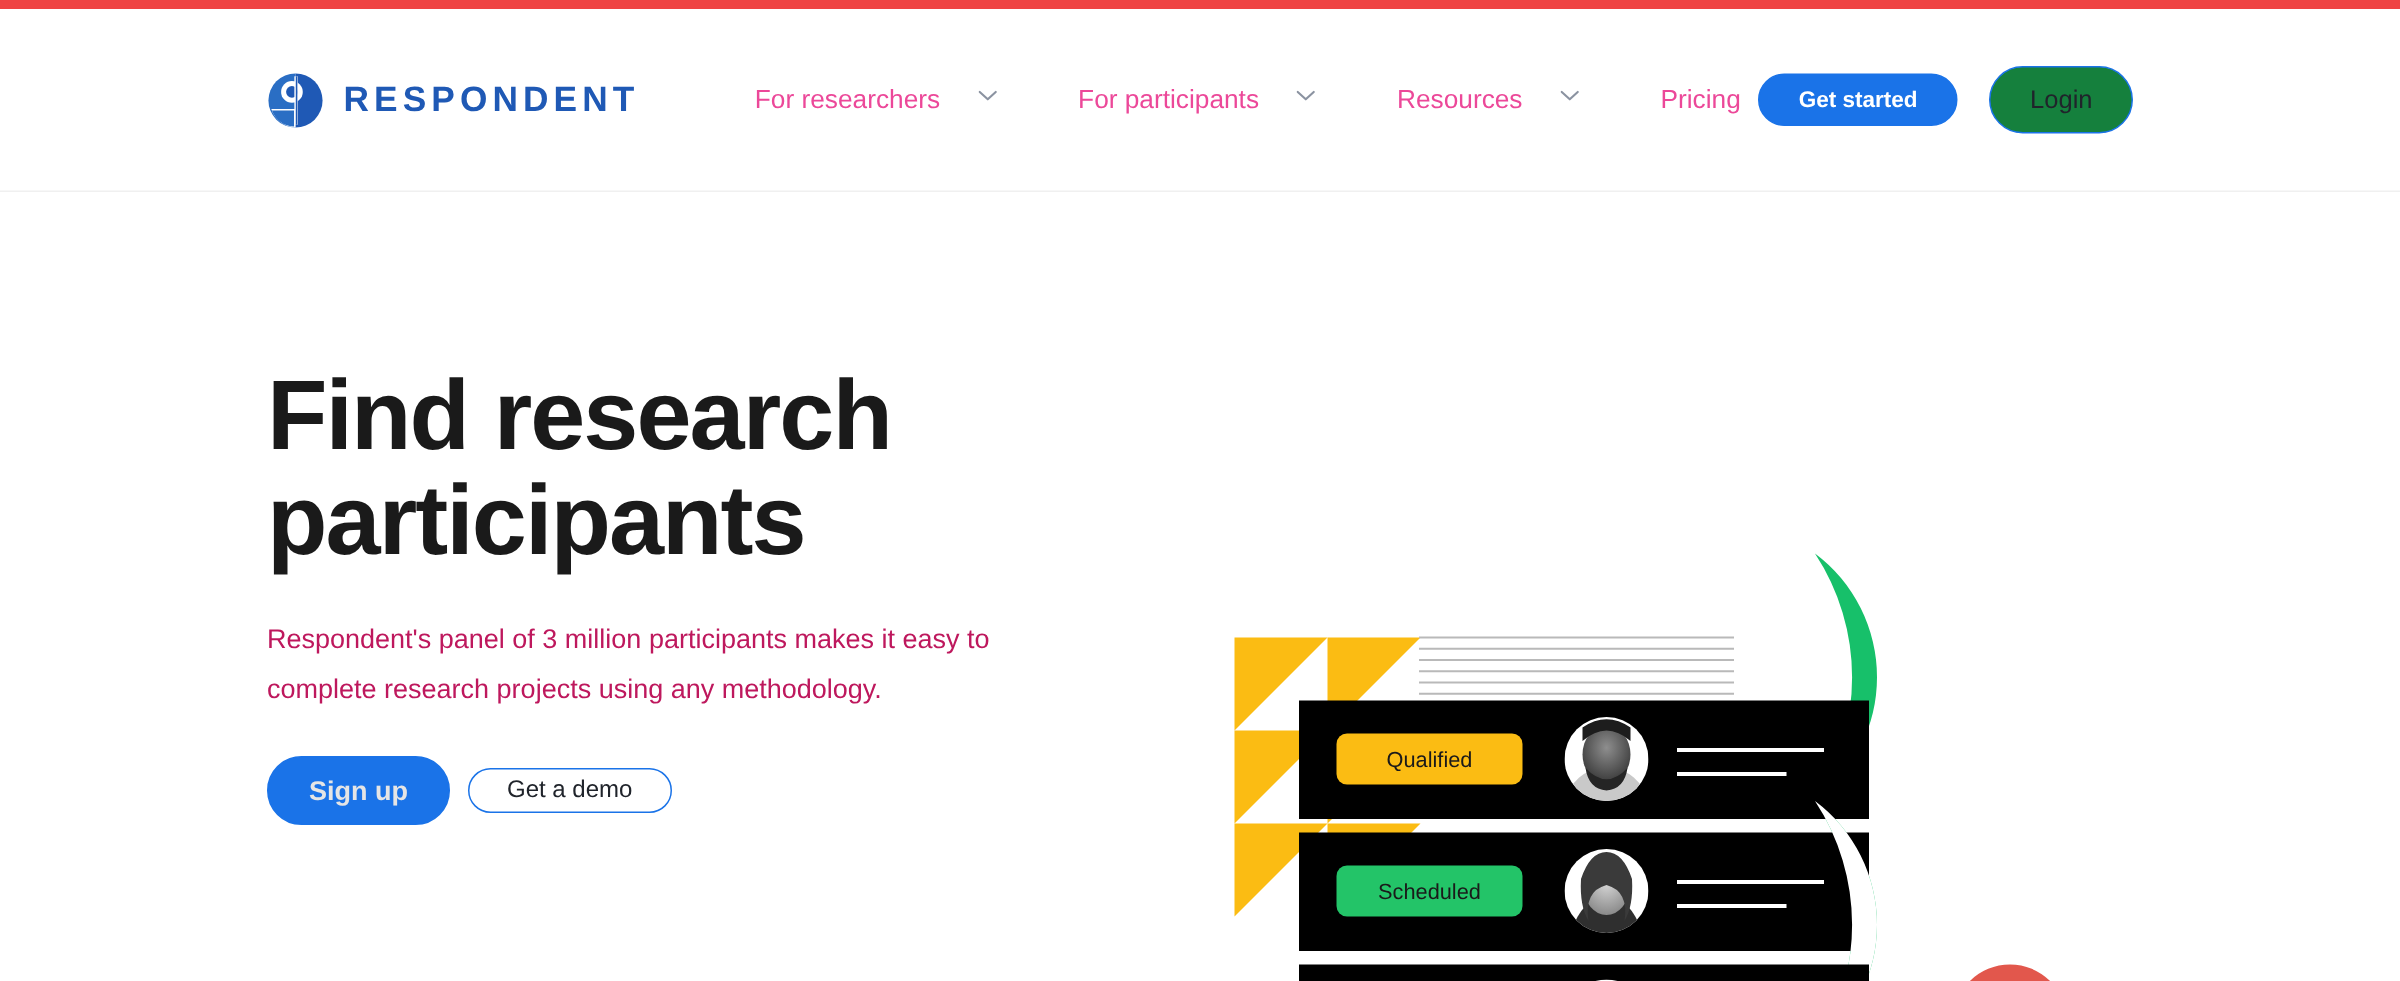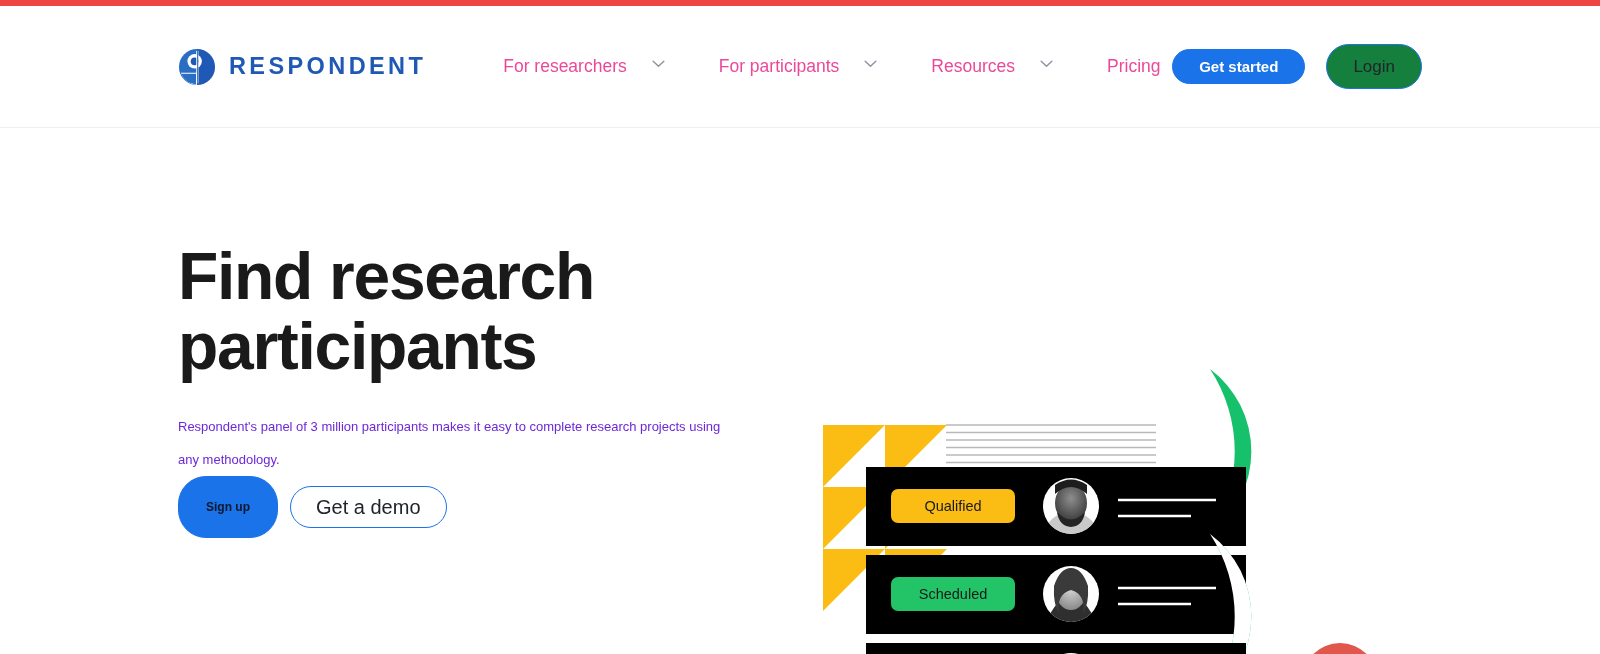"Respondent's panel of 3 million" .hero-sub { color: #6d28d9 -> #be185d; font-size: 13px -> 18px; margin-bottom: none -> 28px }
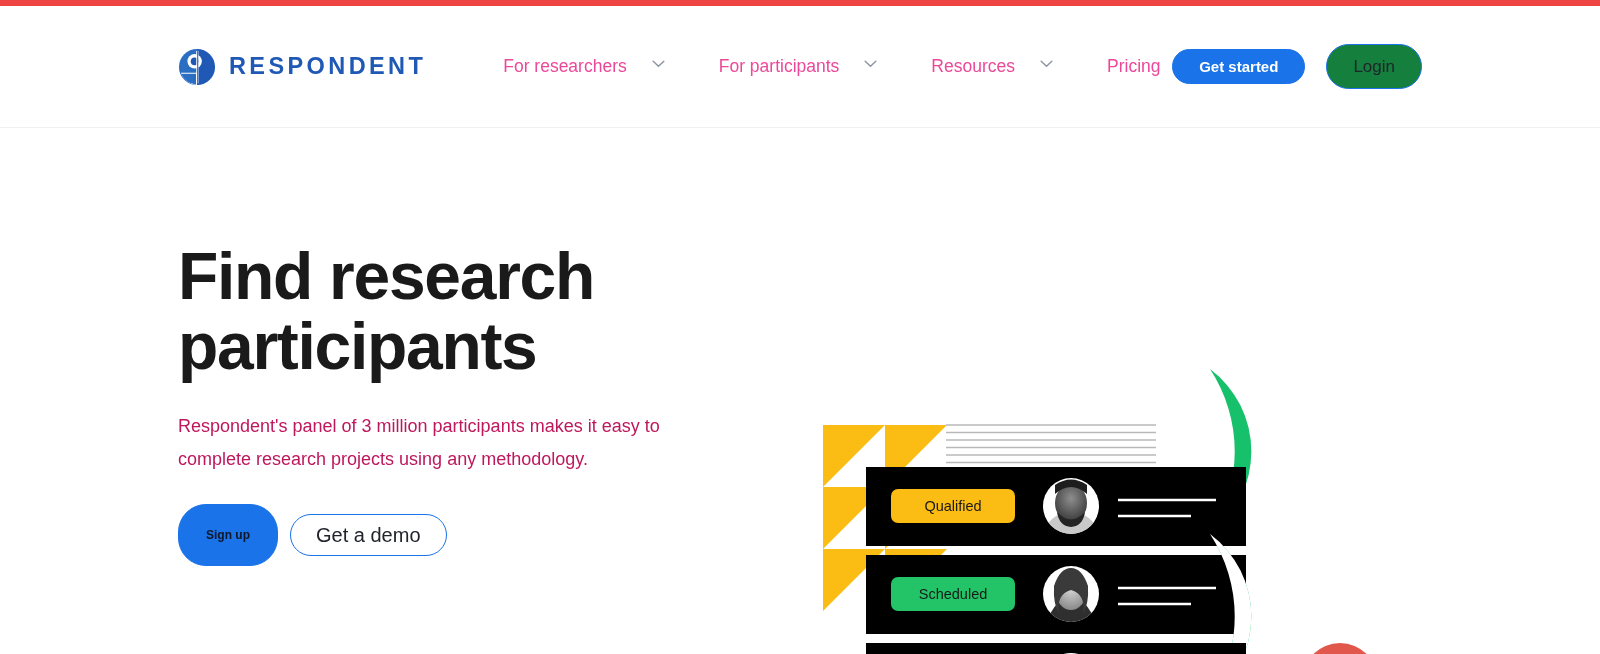"Sign up" .btn-signup { color: #0f172a -> #e5e5e5; font-size: 12px -> 18px; height: 62px -> 46px }
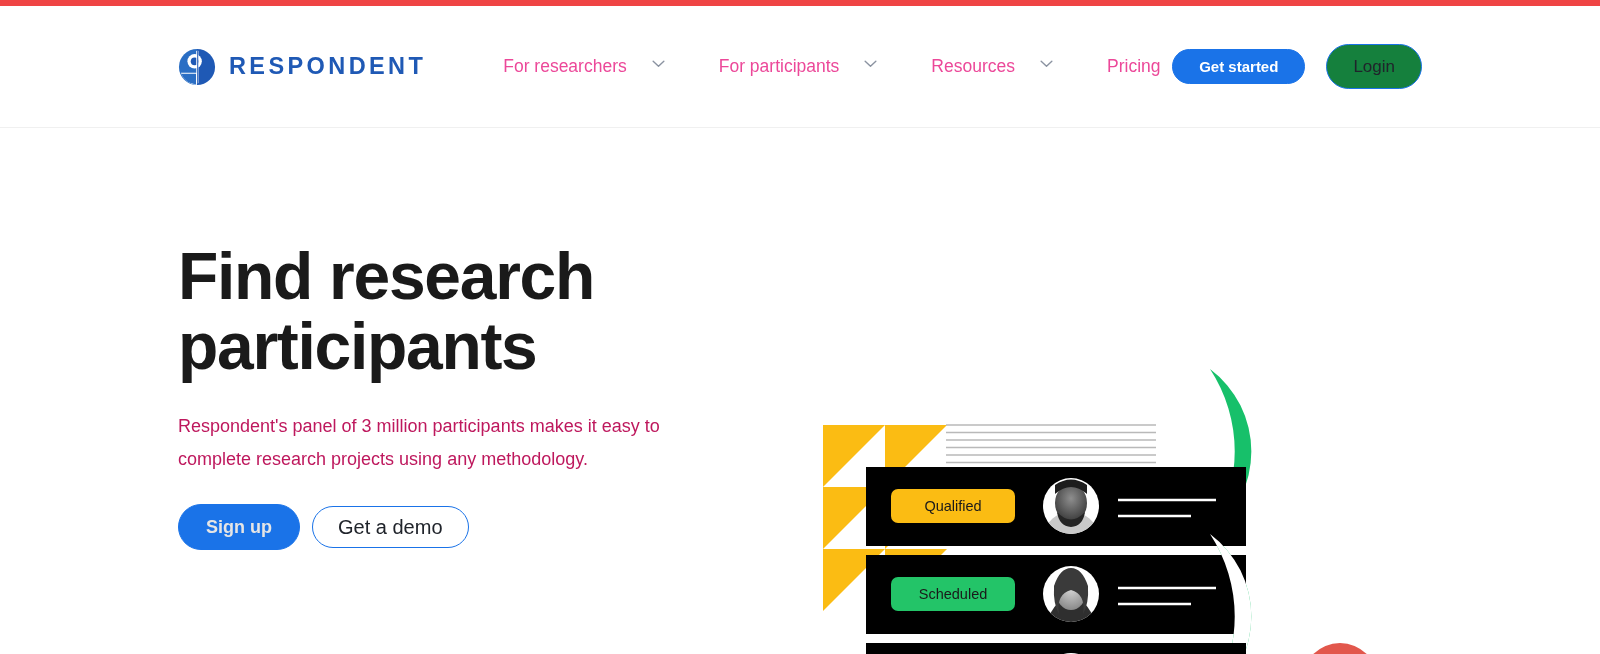"Get a demo" .btn-demo { font-size: 20px -> 16px; height: 42px -> 30px }
